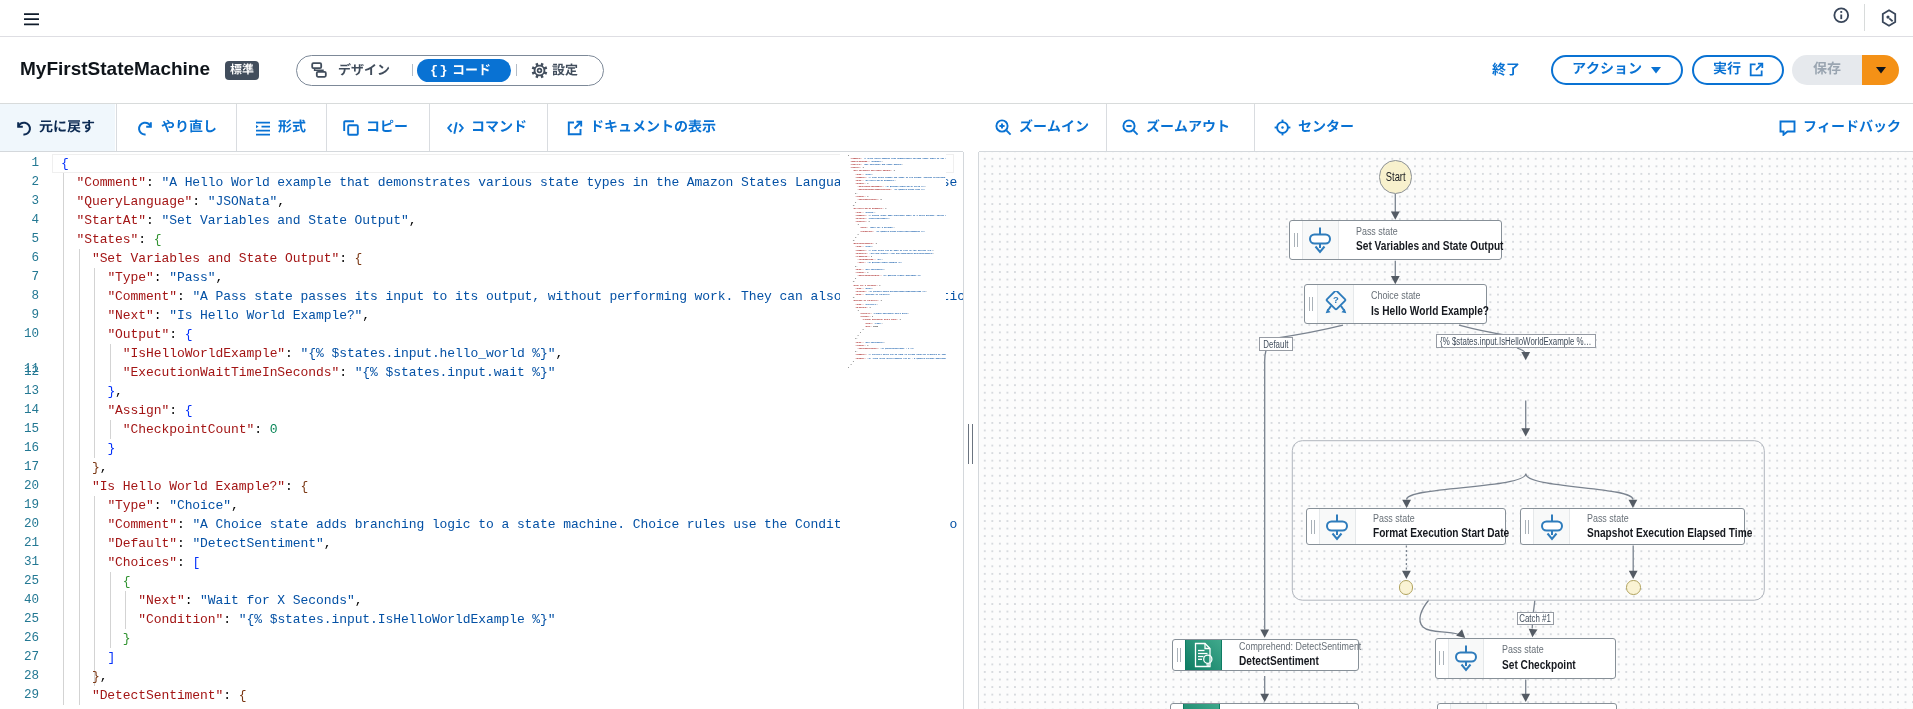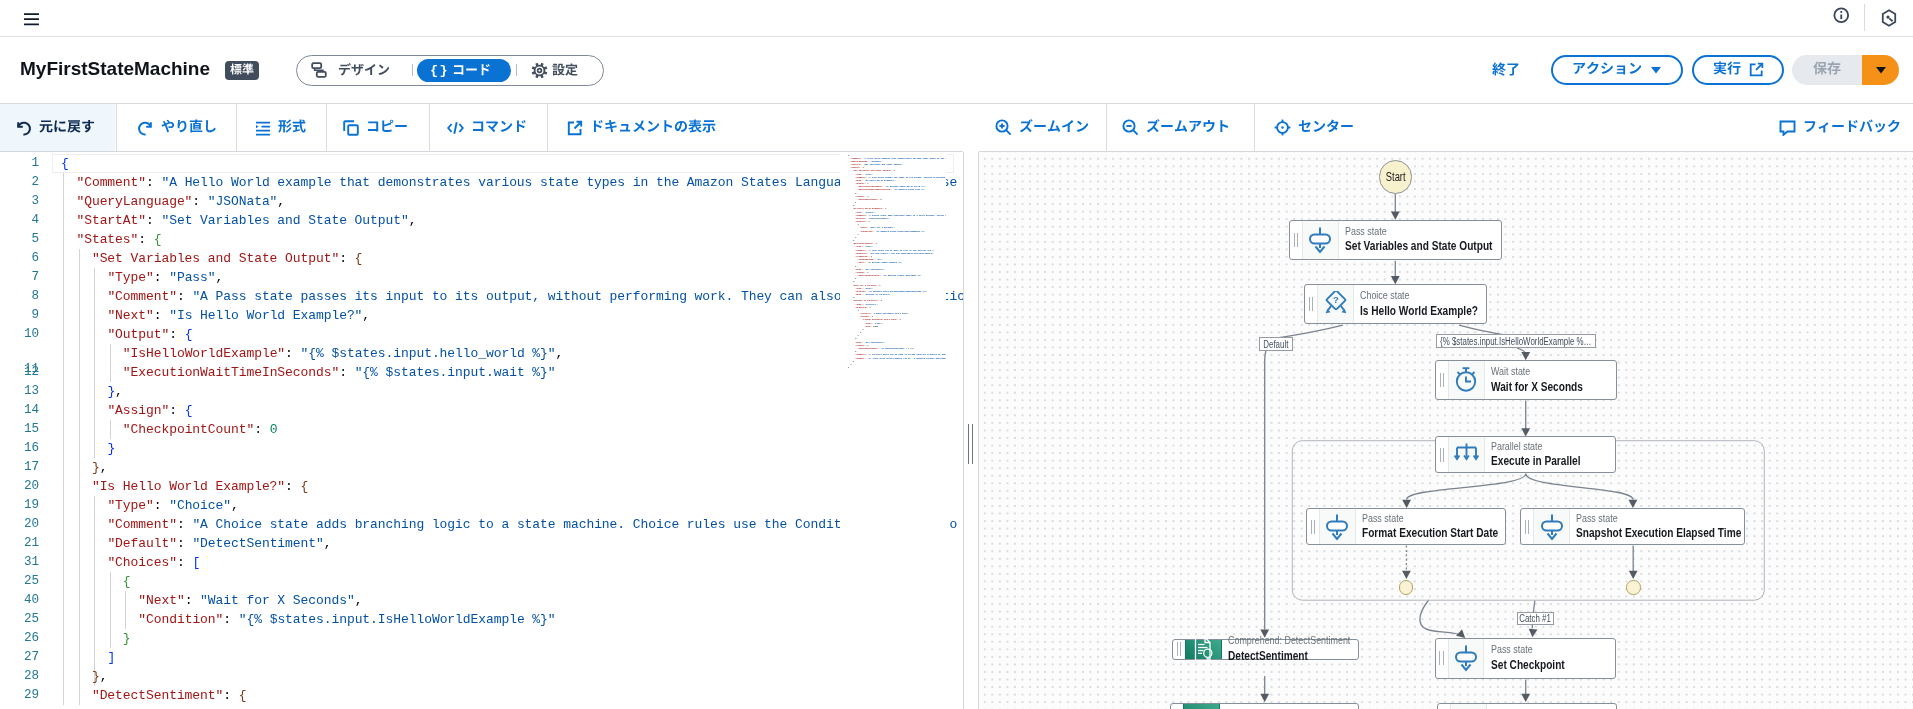"Pass state" .gtext { left: 55px -> 66px }
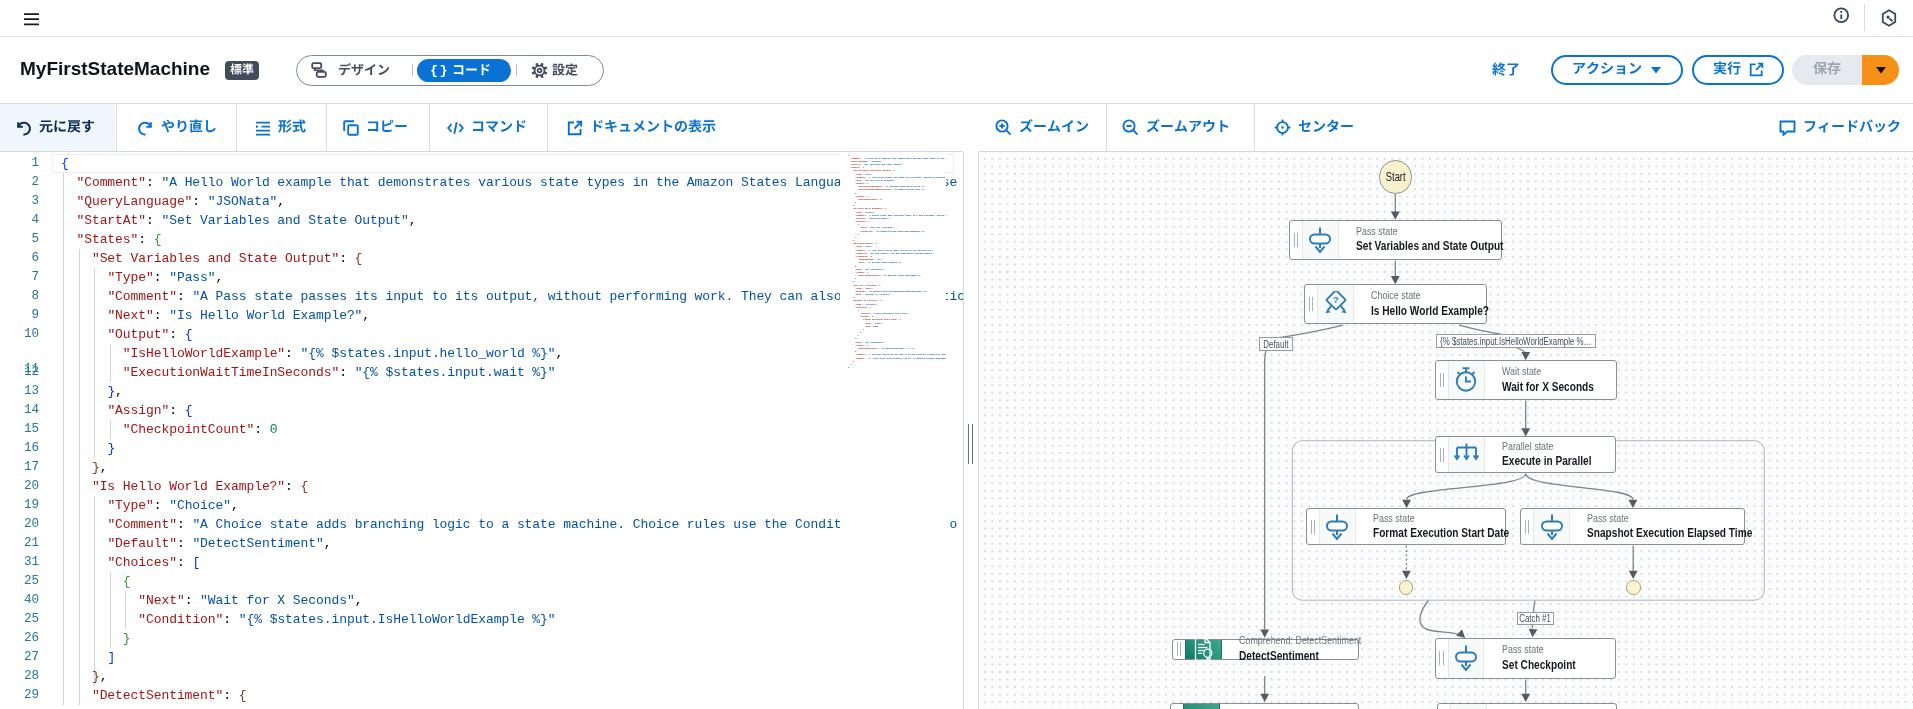"Wait state" div.gbox { html: <div> <div></div> <div> <svg> <circle></circle> <line></line> <line></line> <line></line> <line></line> <path></path> </svg> </div> <div> <div><span>Wait state</span></div> <div><span>Wait for X Seconds</span></div> </div> </div> -> none }
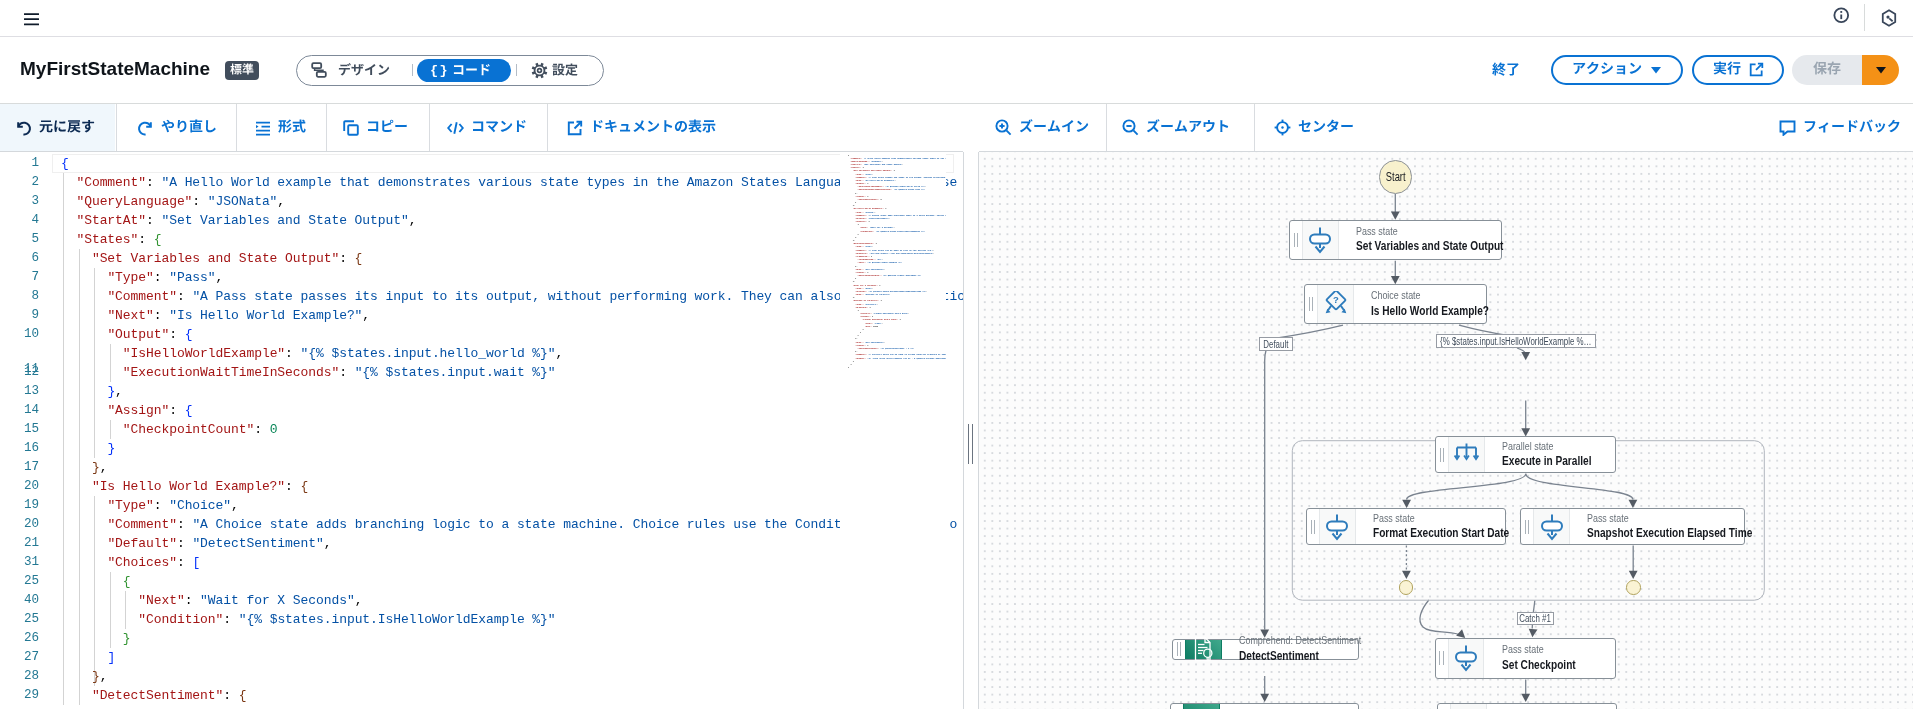"Parallel state" div.gbox { html: <div> <div></div> <div> <svg> <path></path> <path></path> </svg> </div> <div> <div><span>Parallel state</span></div> <div><span>Execute in Parallel</span></div> </div> </div> -> none }
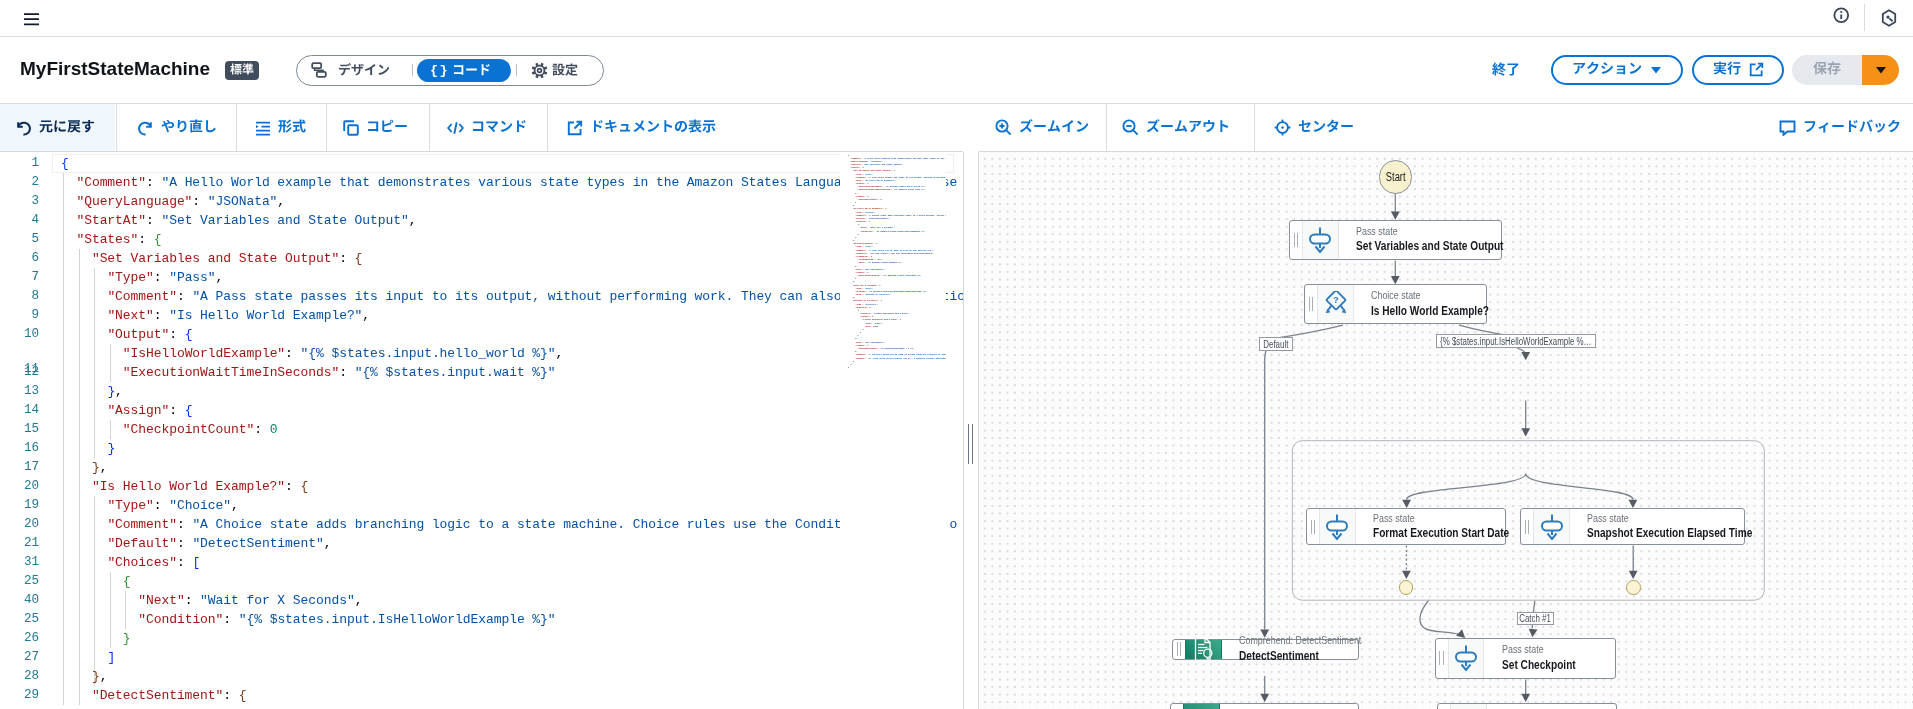"Comprehend: DetectSentiment" div.gbox { height: 21px -> 32px }
